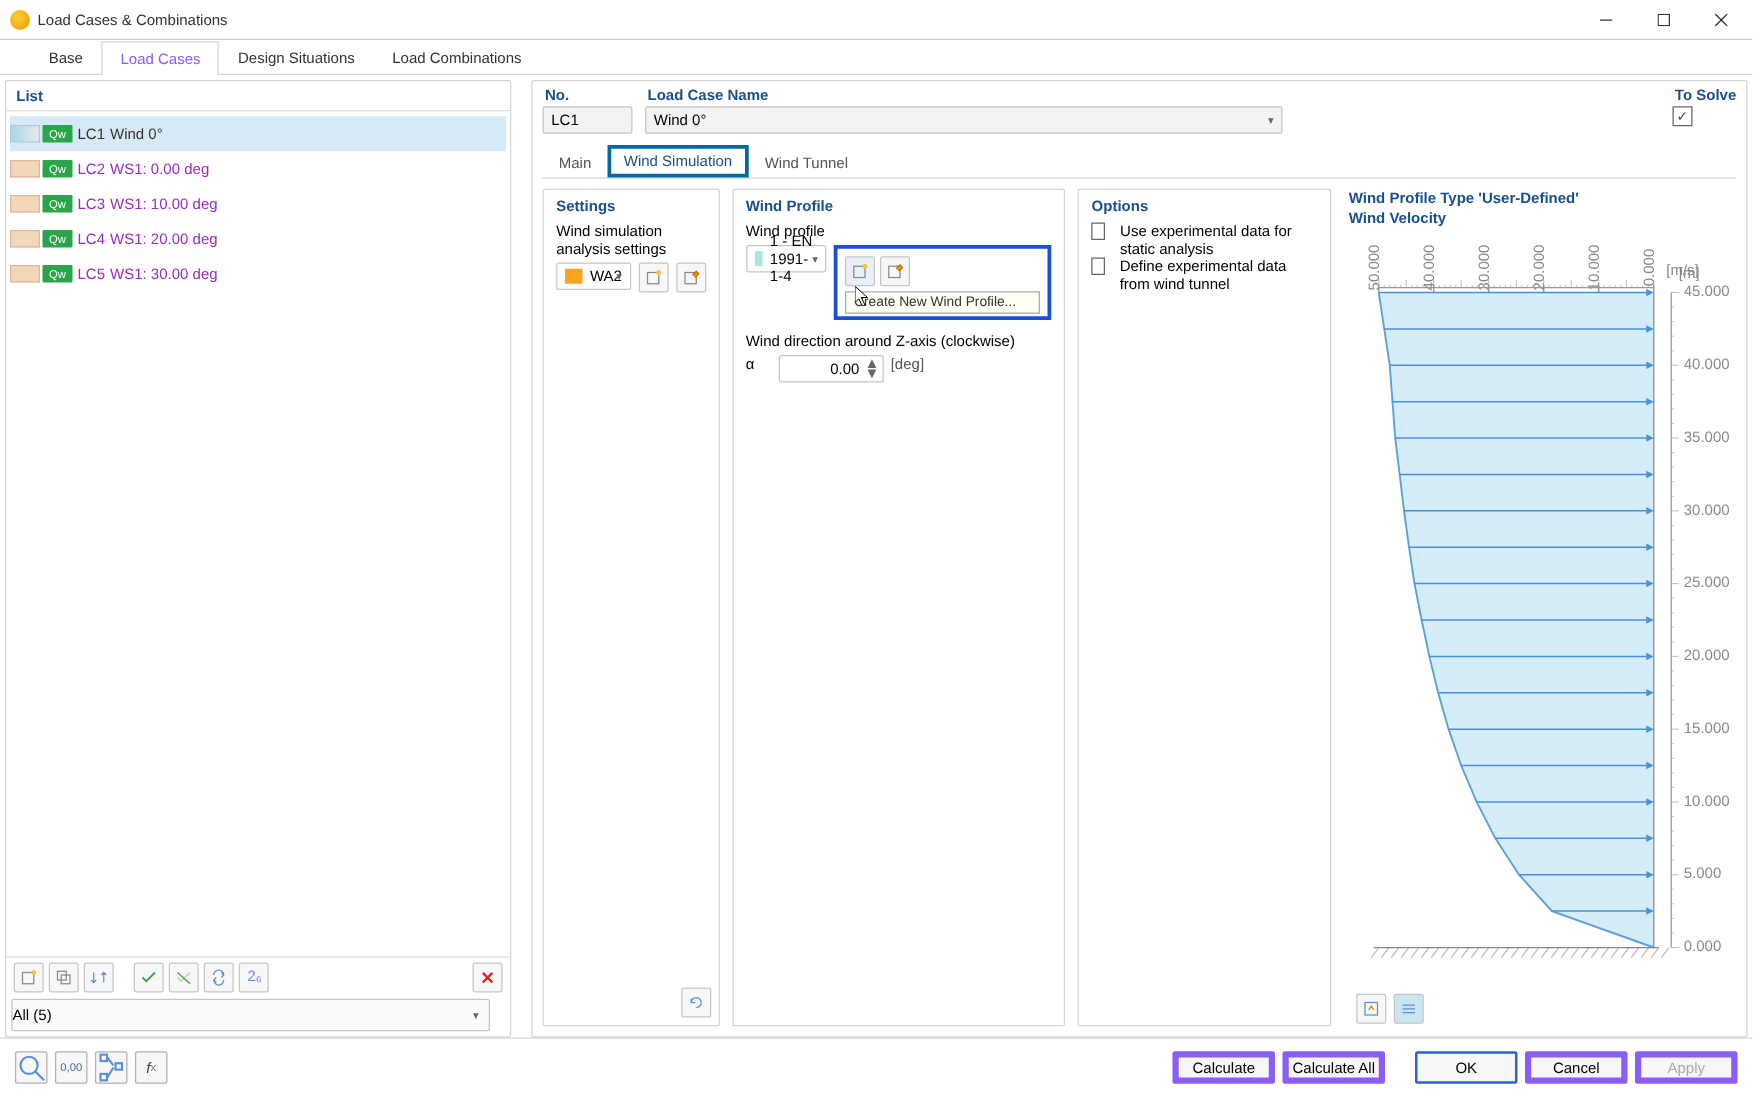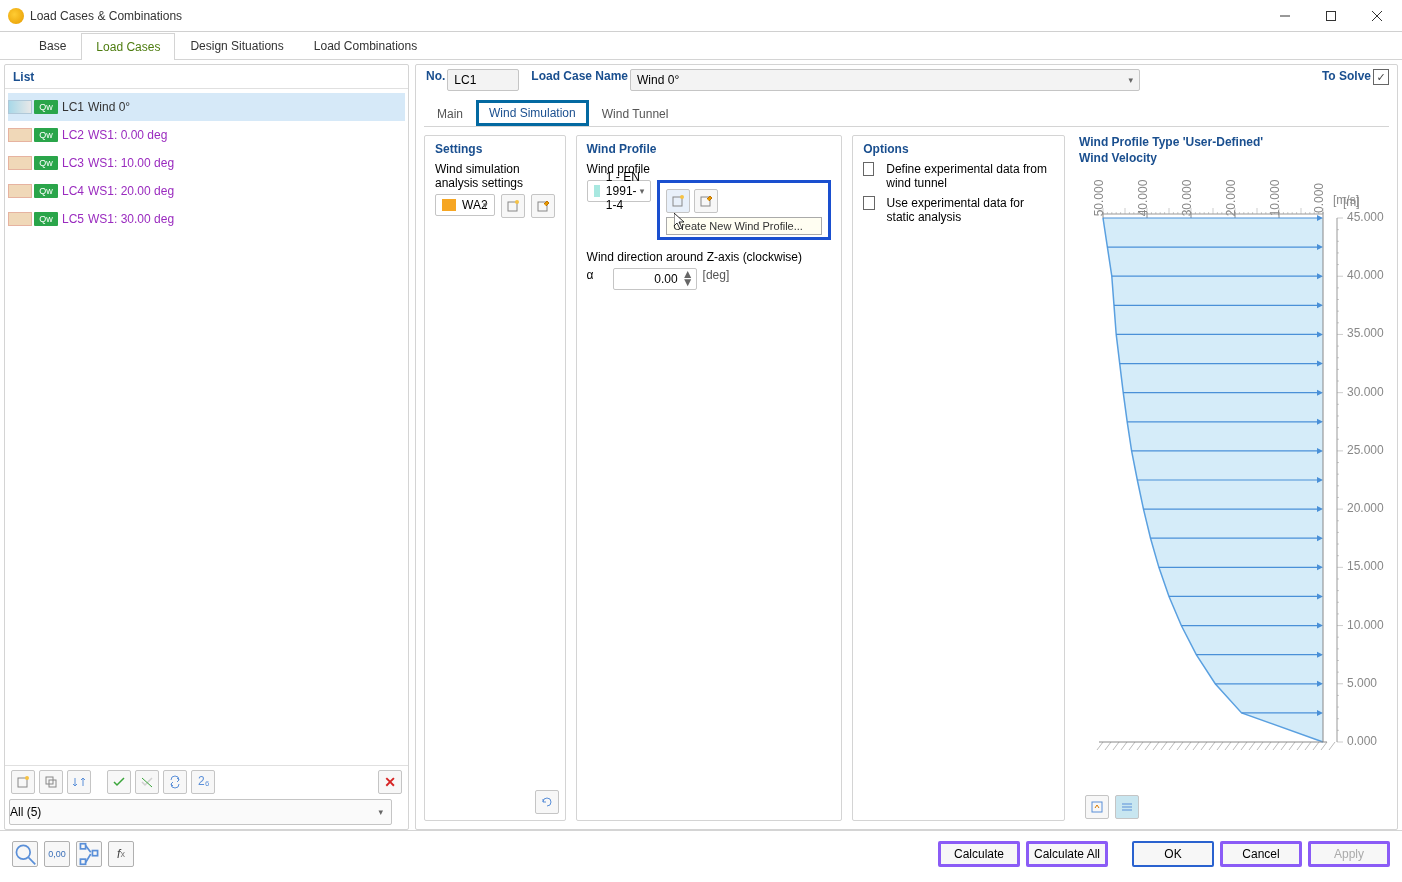"Load Cases" .tab.active { color: #4d7c0f -> #8b5cf6 }
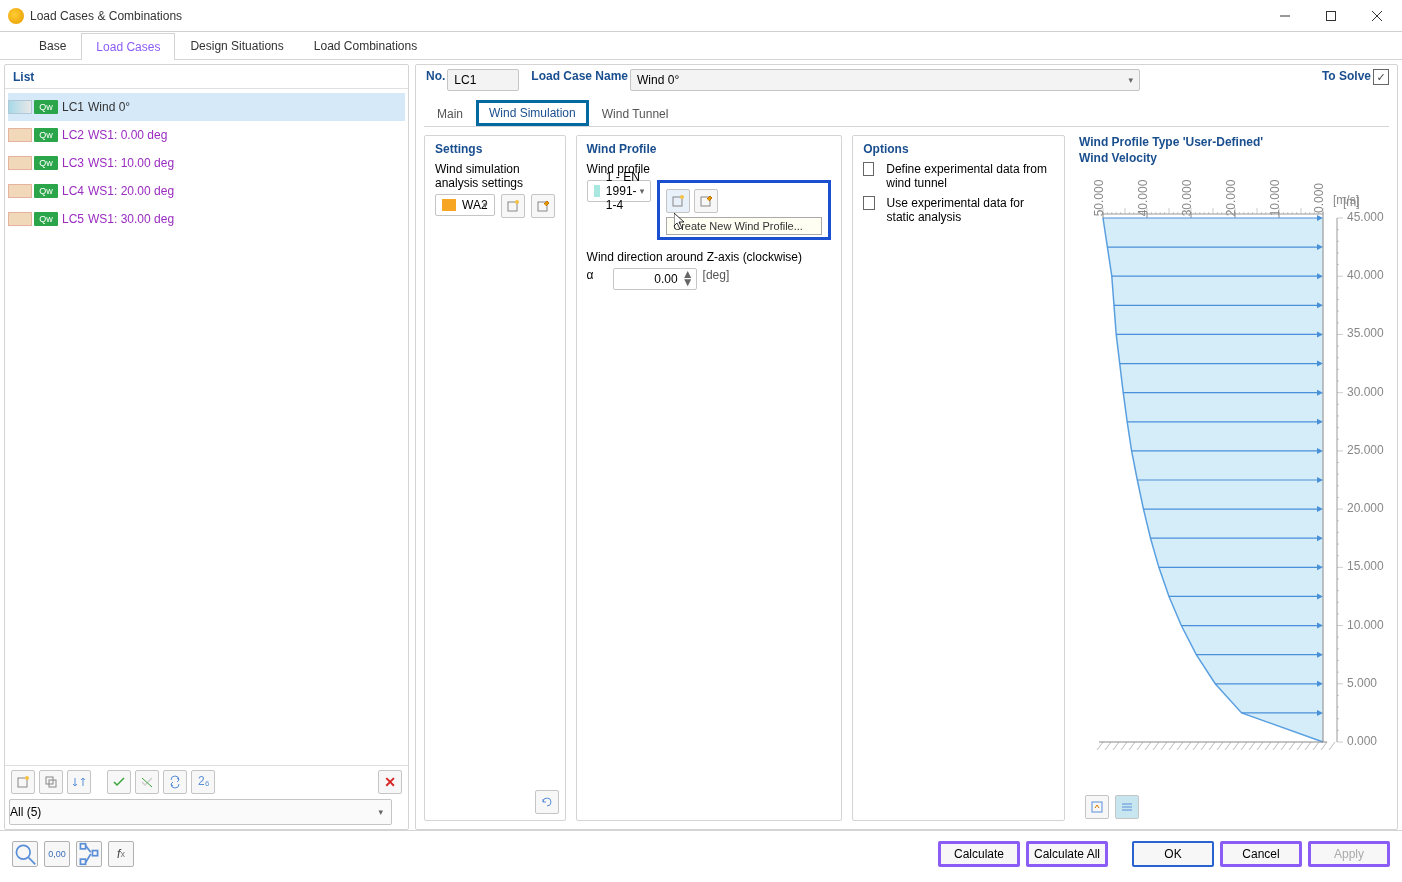"List" .workarea { gap: 6px -> 16px }
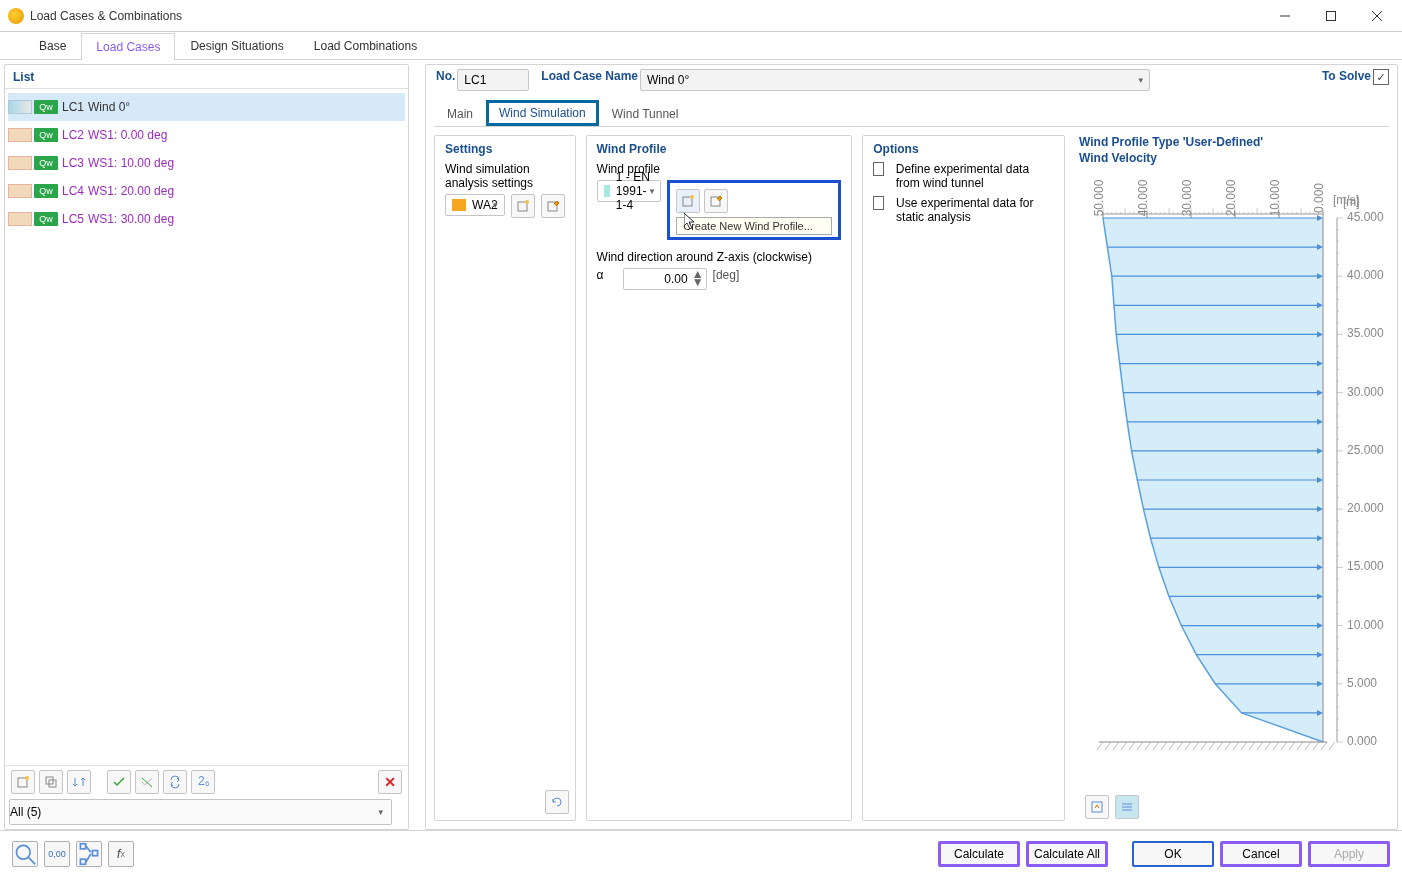"No." .fieldgroup { flex-direction: row -> column }
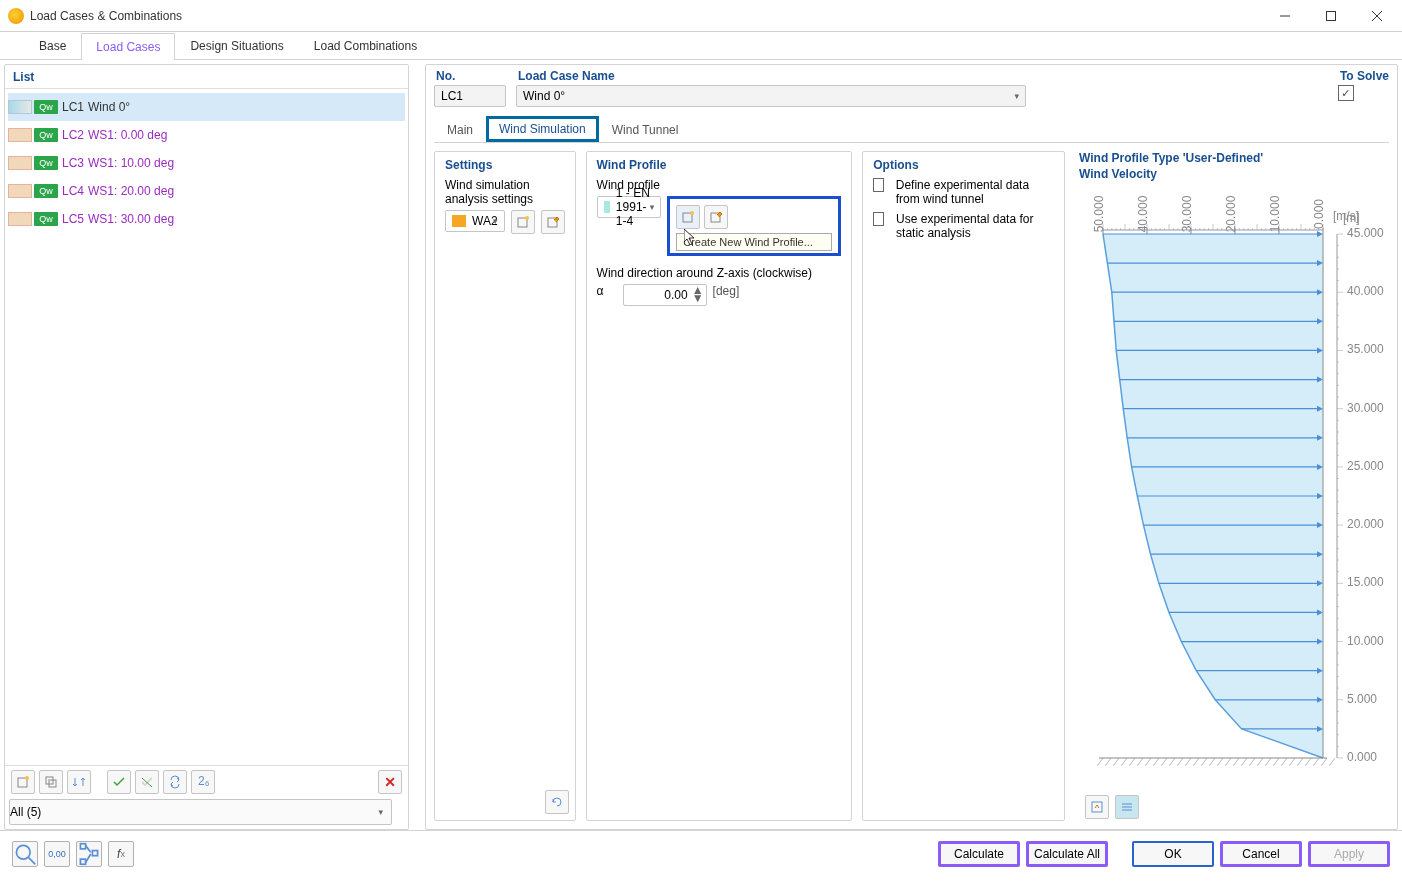"Define experimental data from wind" div.row { order: before "Use experimental data for static" -> after "Use experimental data for static" }
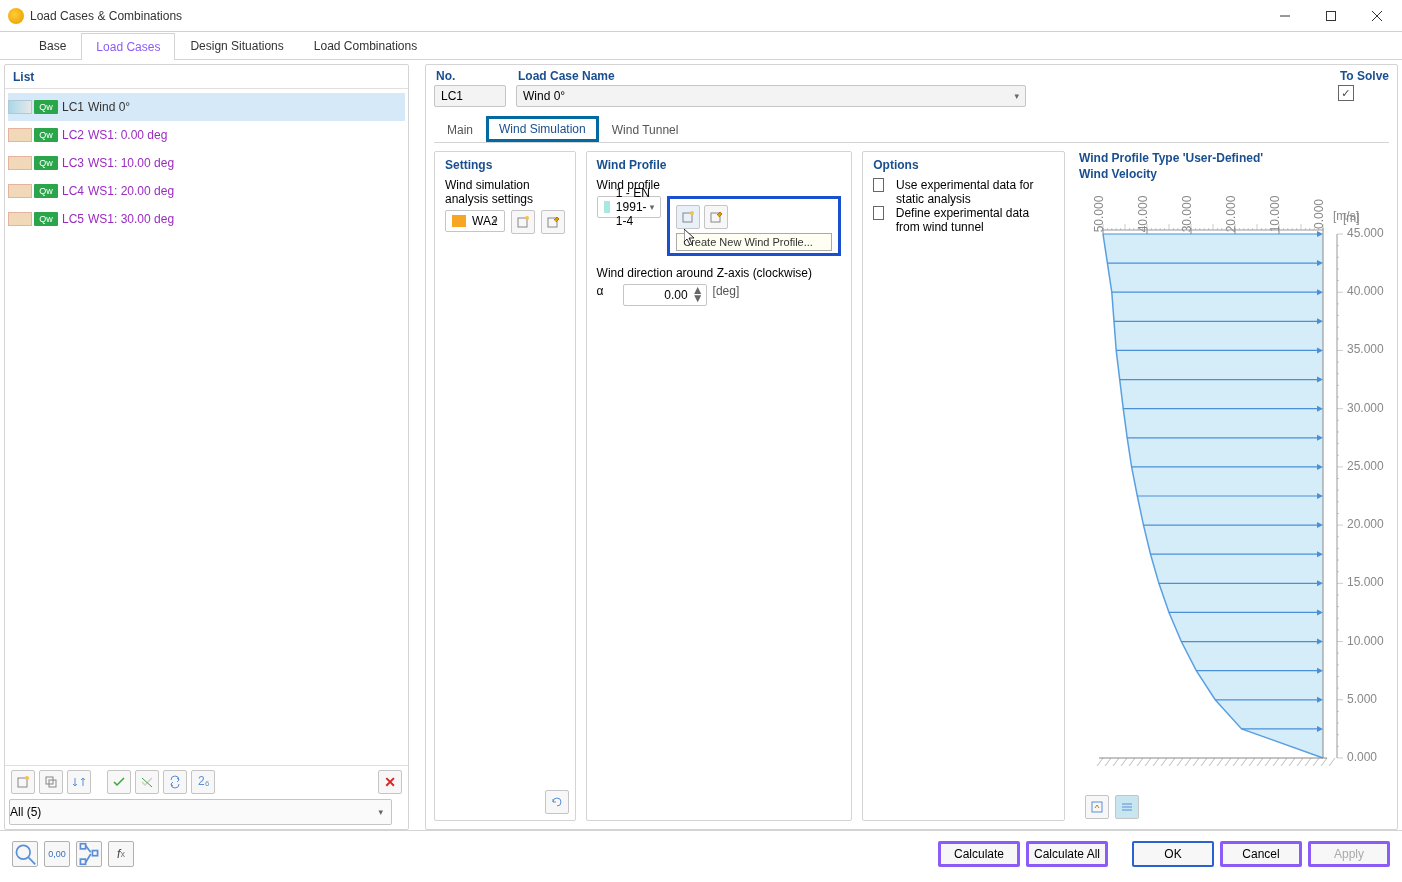"Calculate" .bigbtn { border: 3px solid #8b5cf6 -> 5px solid #8b5cf6 }
